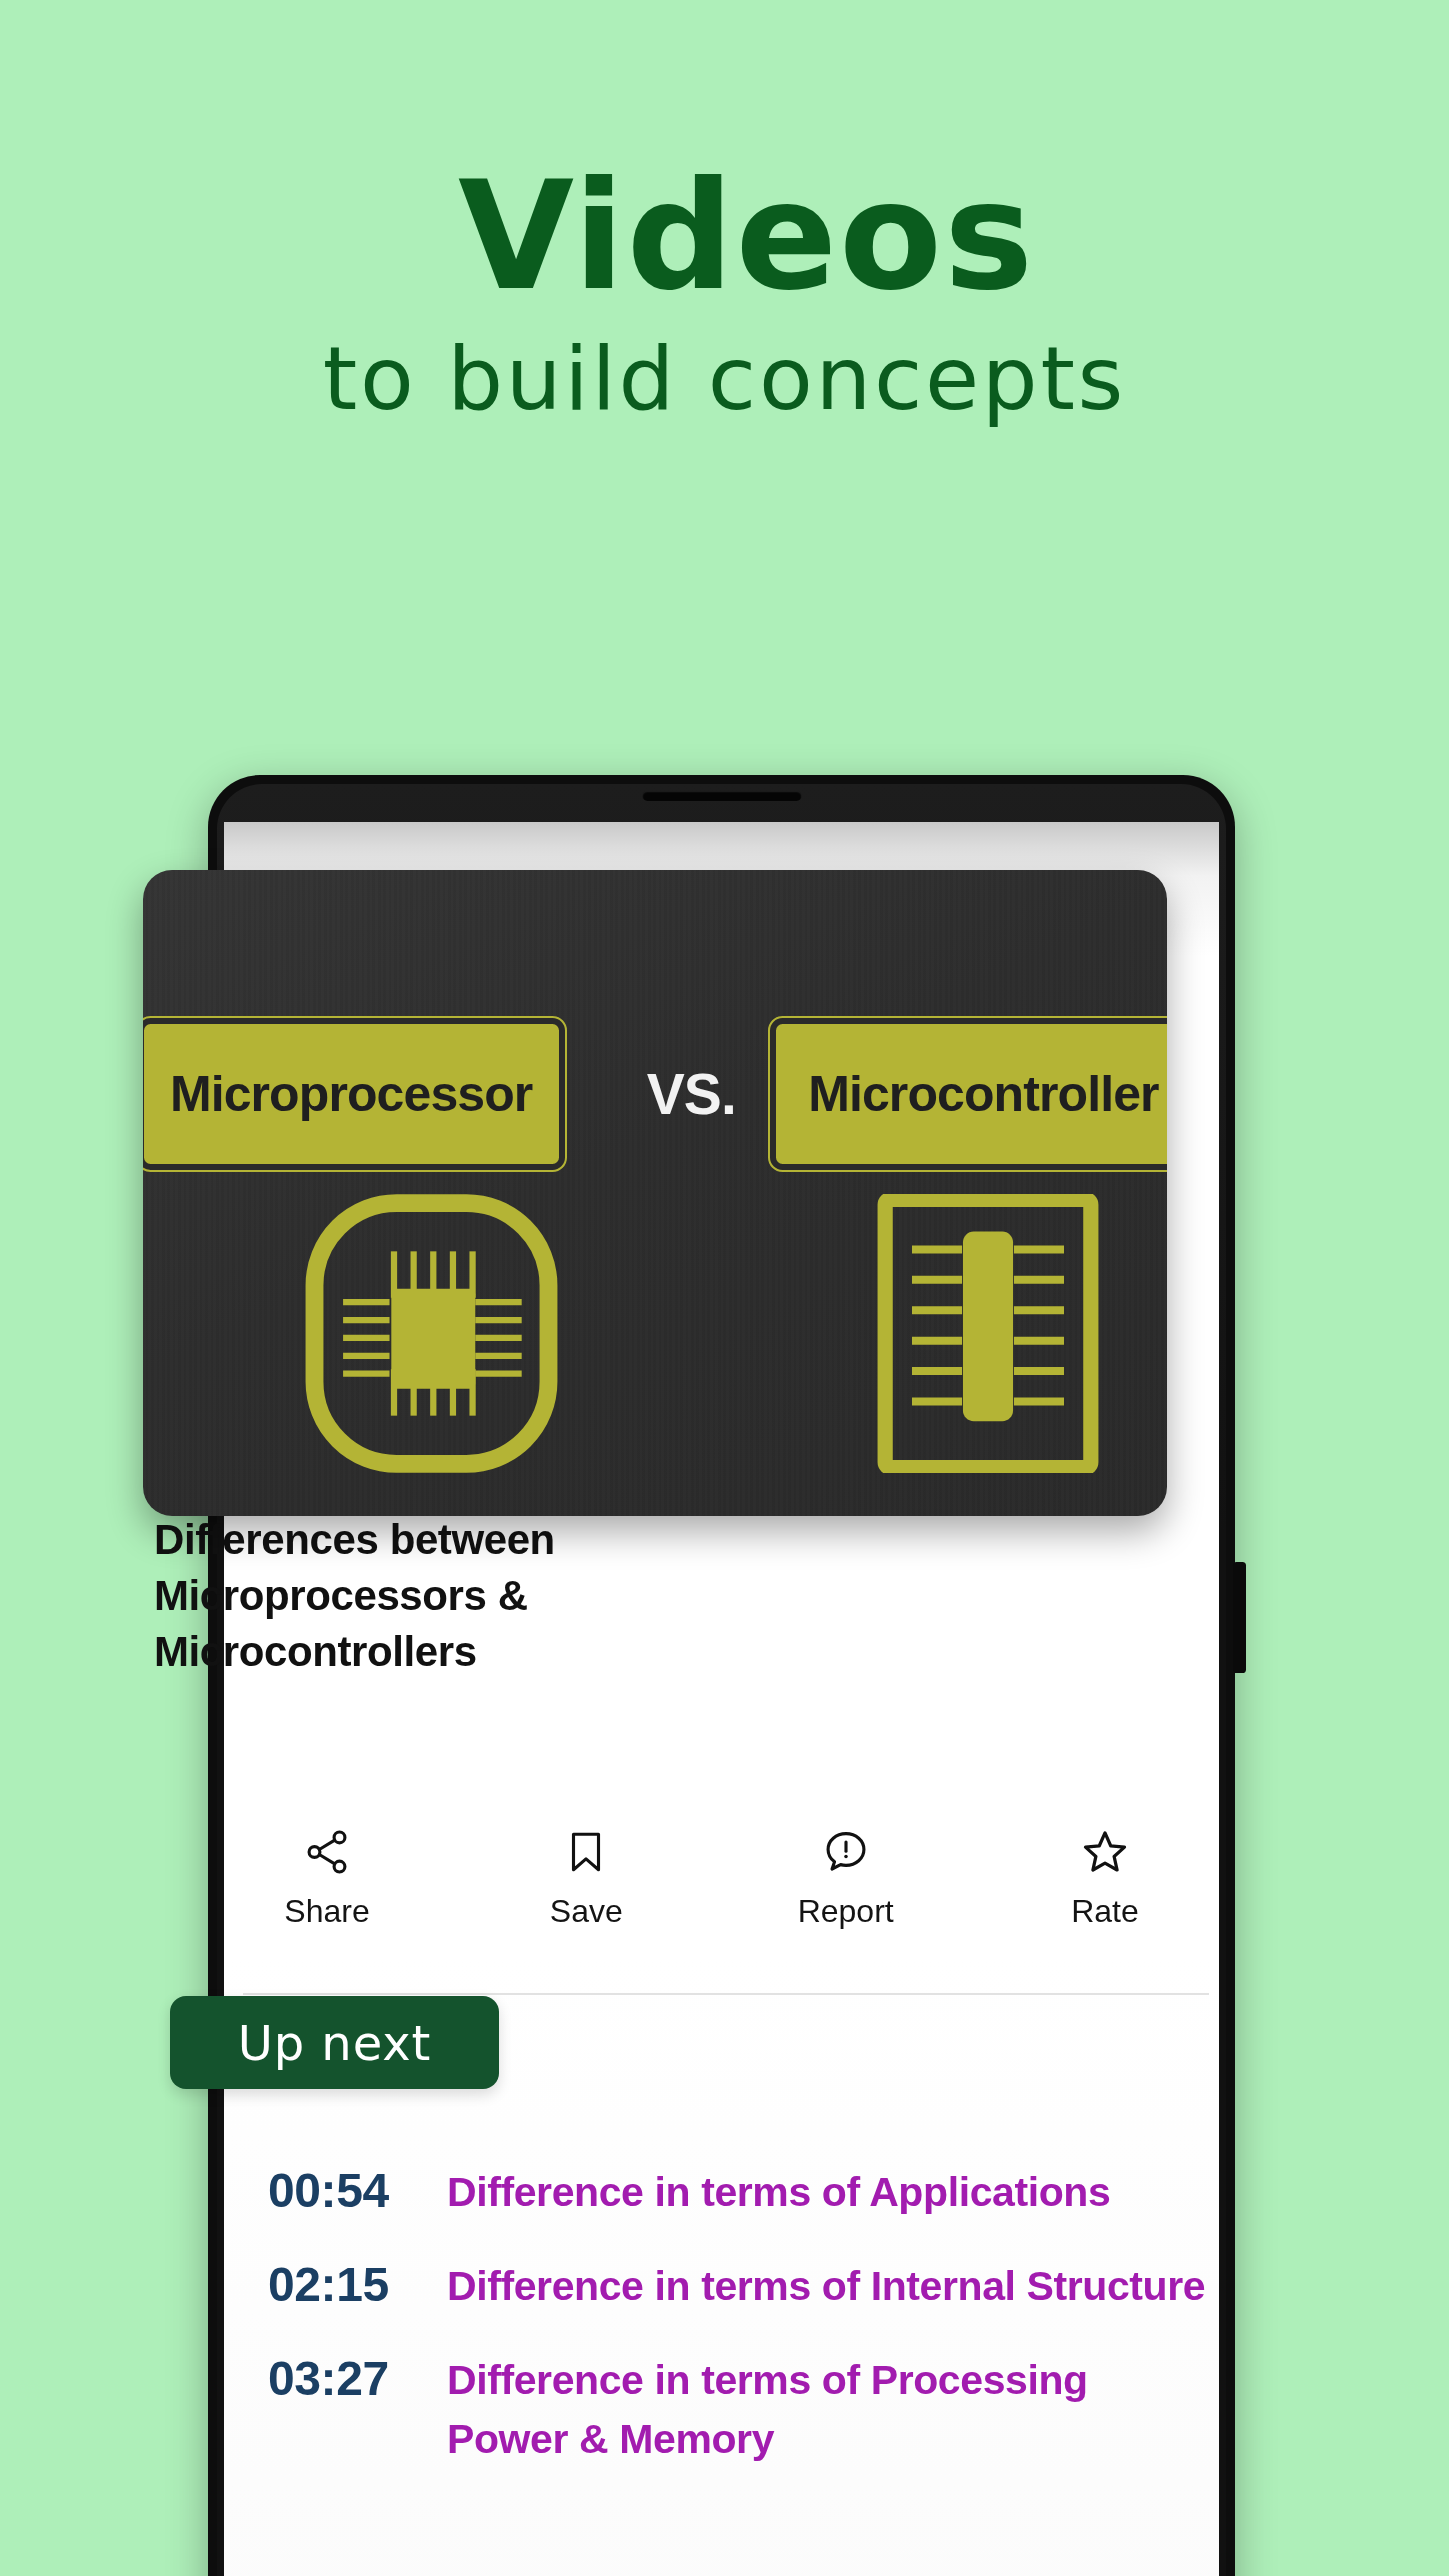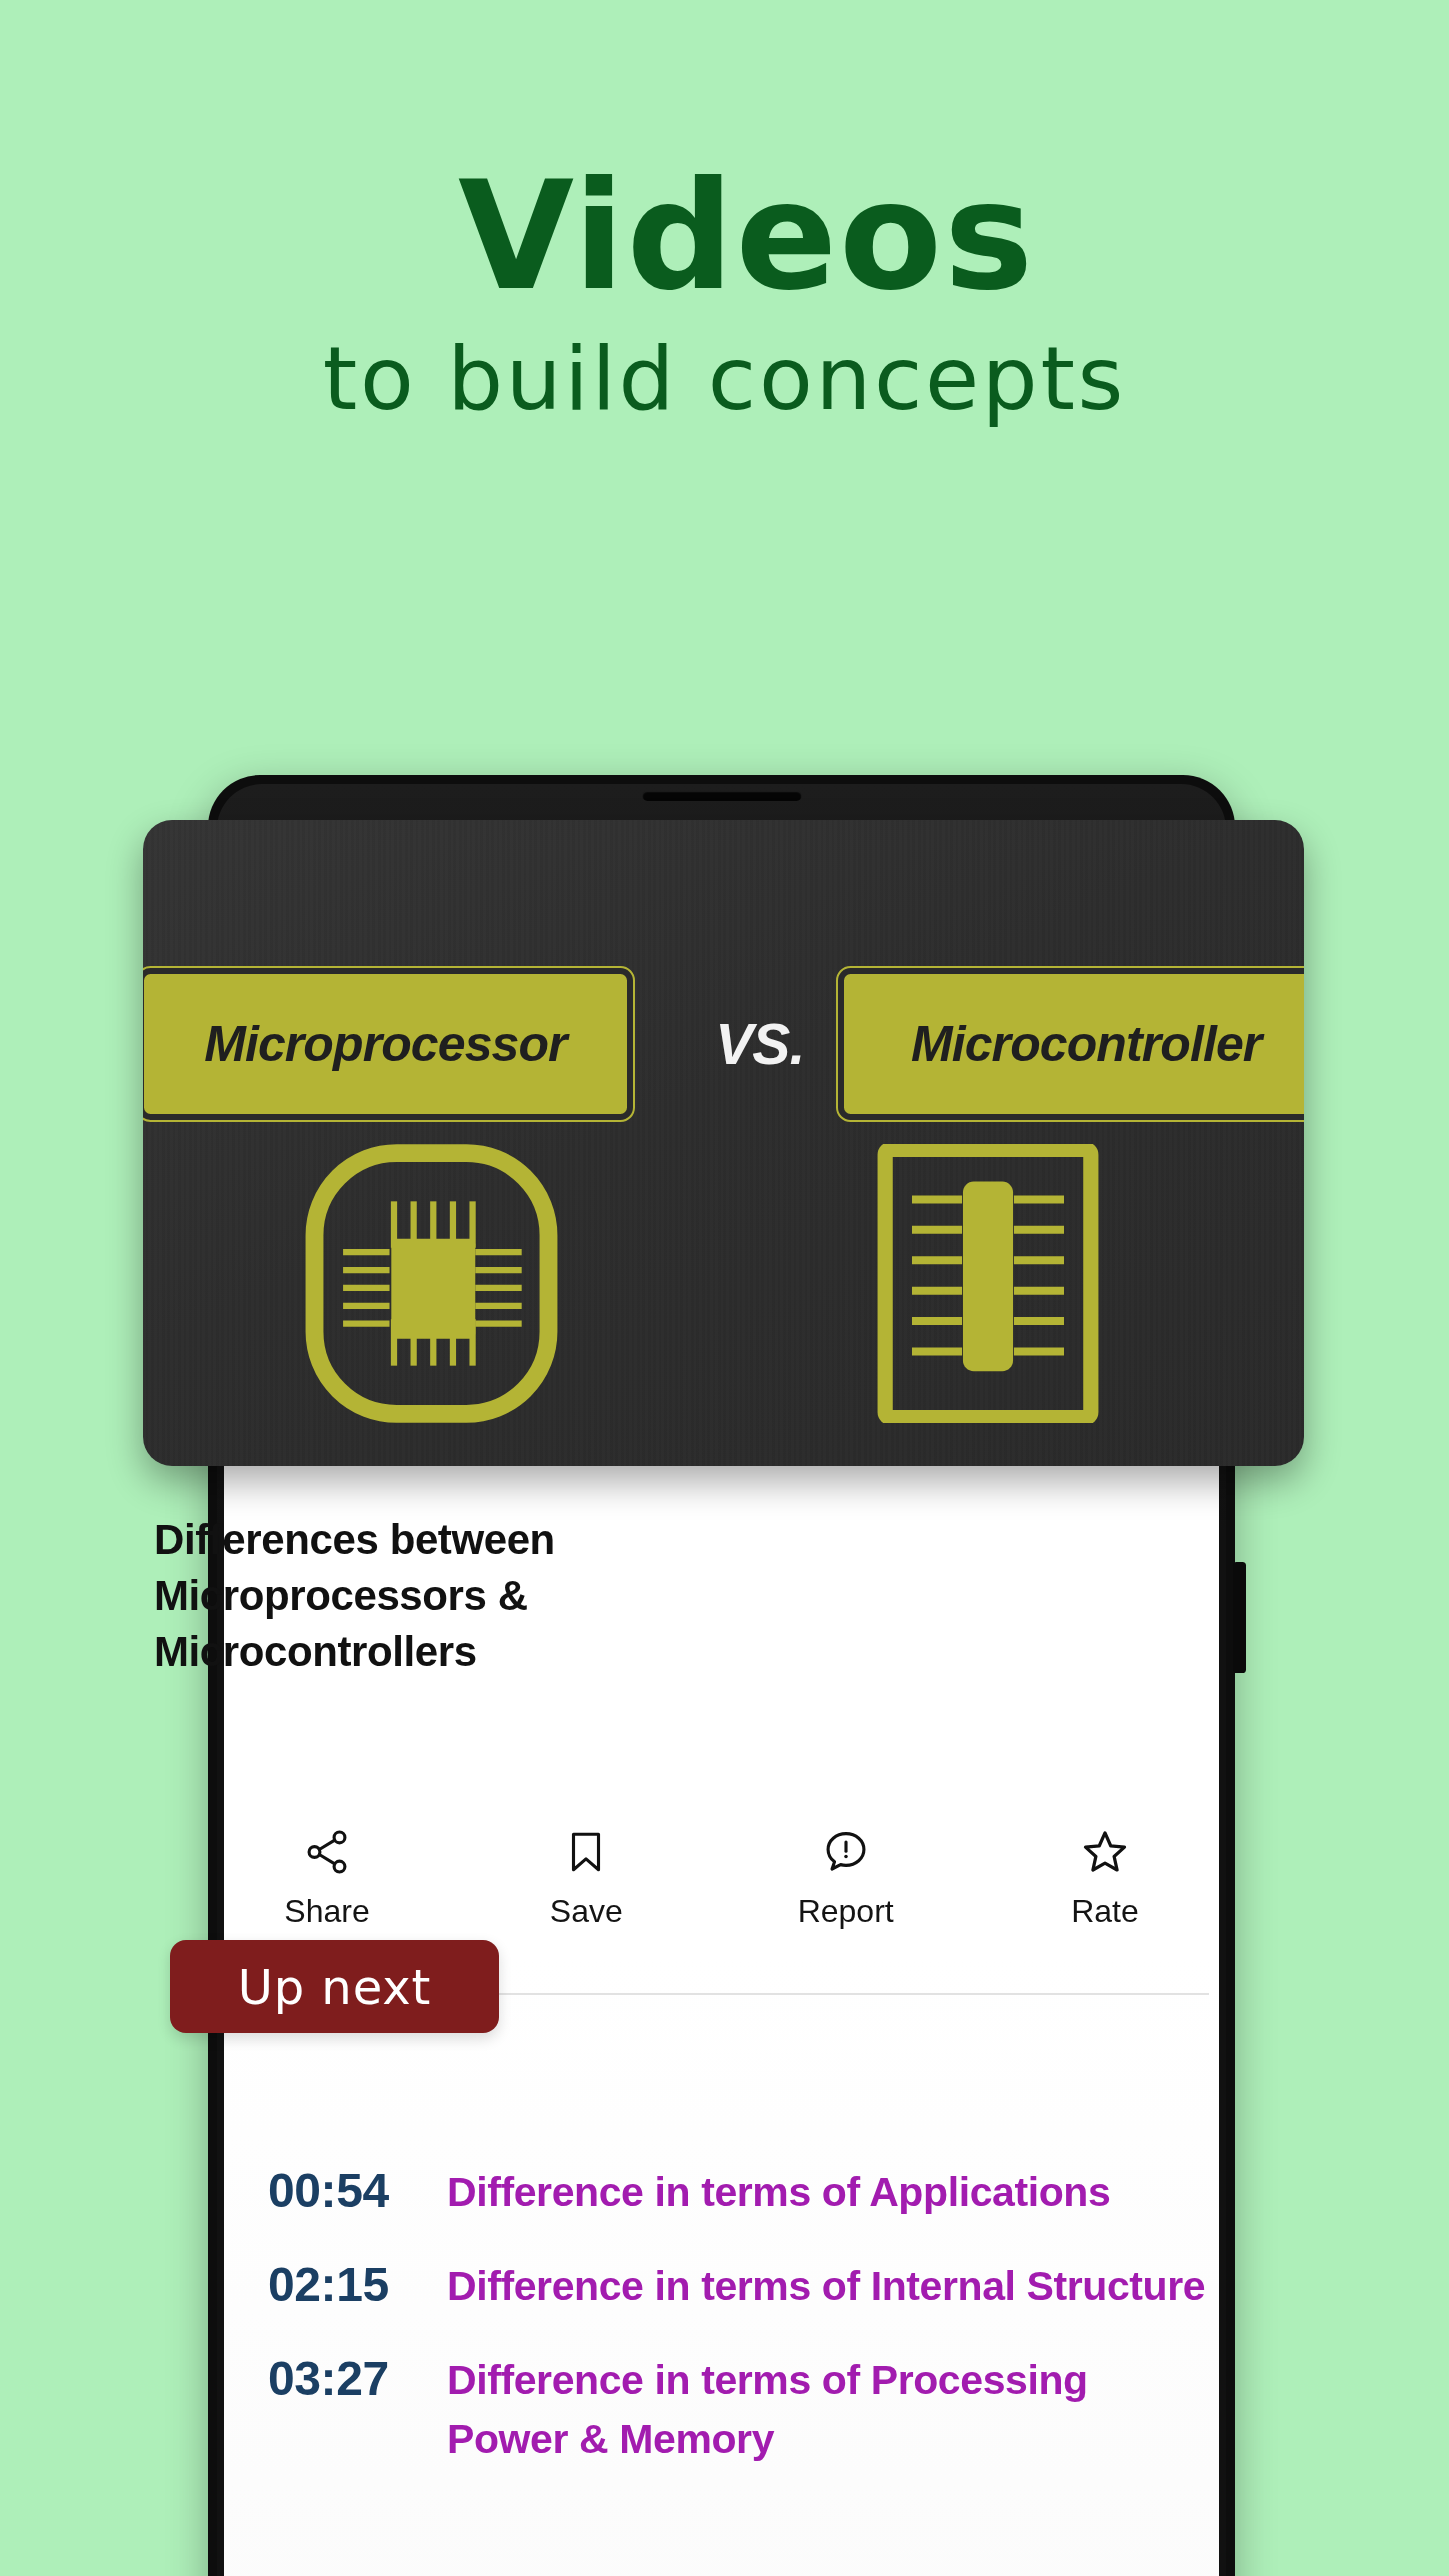"Microprocessor" .video-card { font-style: italic -> none; top: 820px -> 870px; width: 1161px -> 1024px }
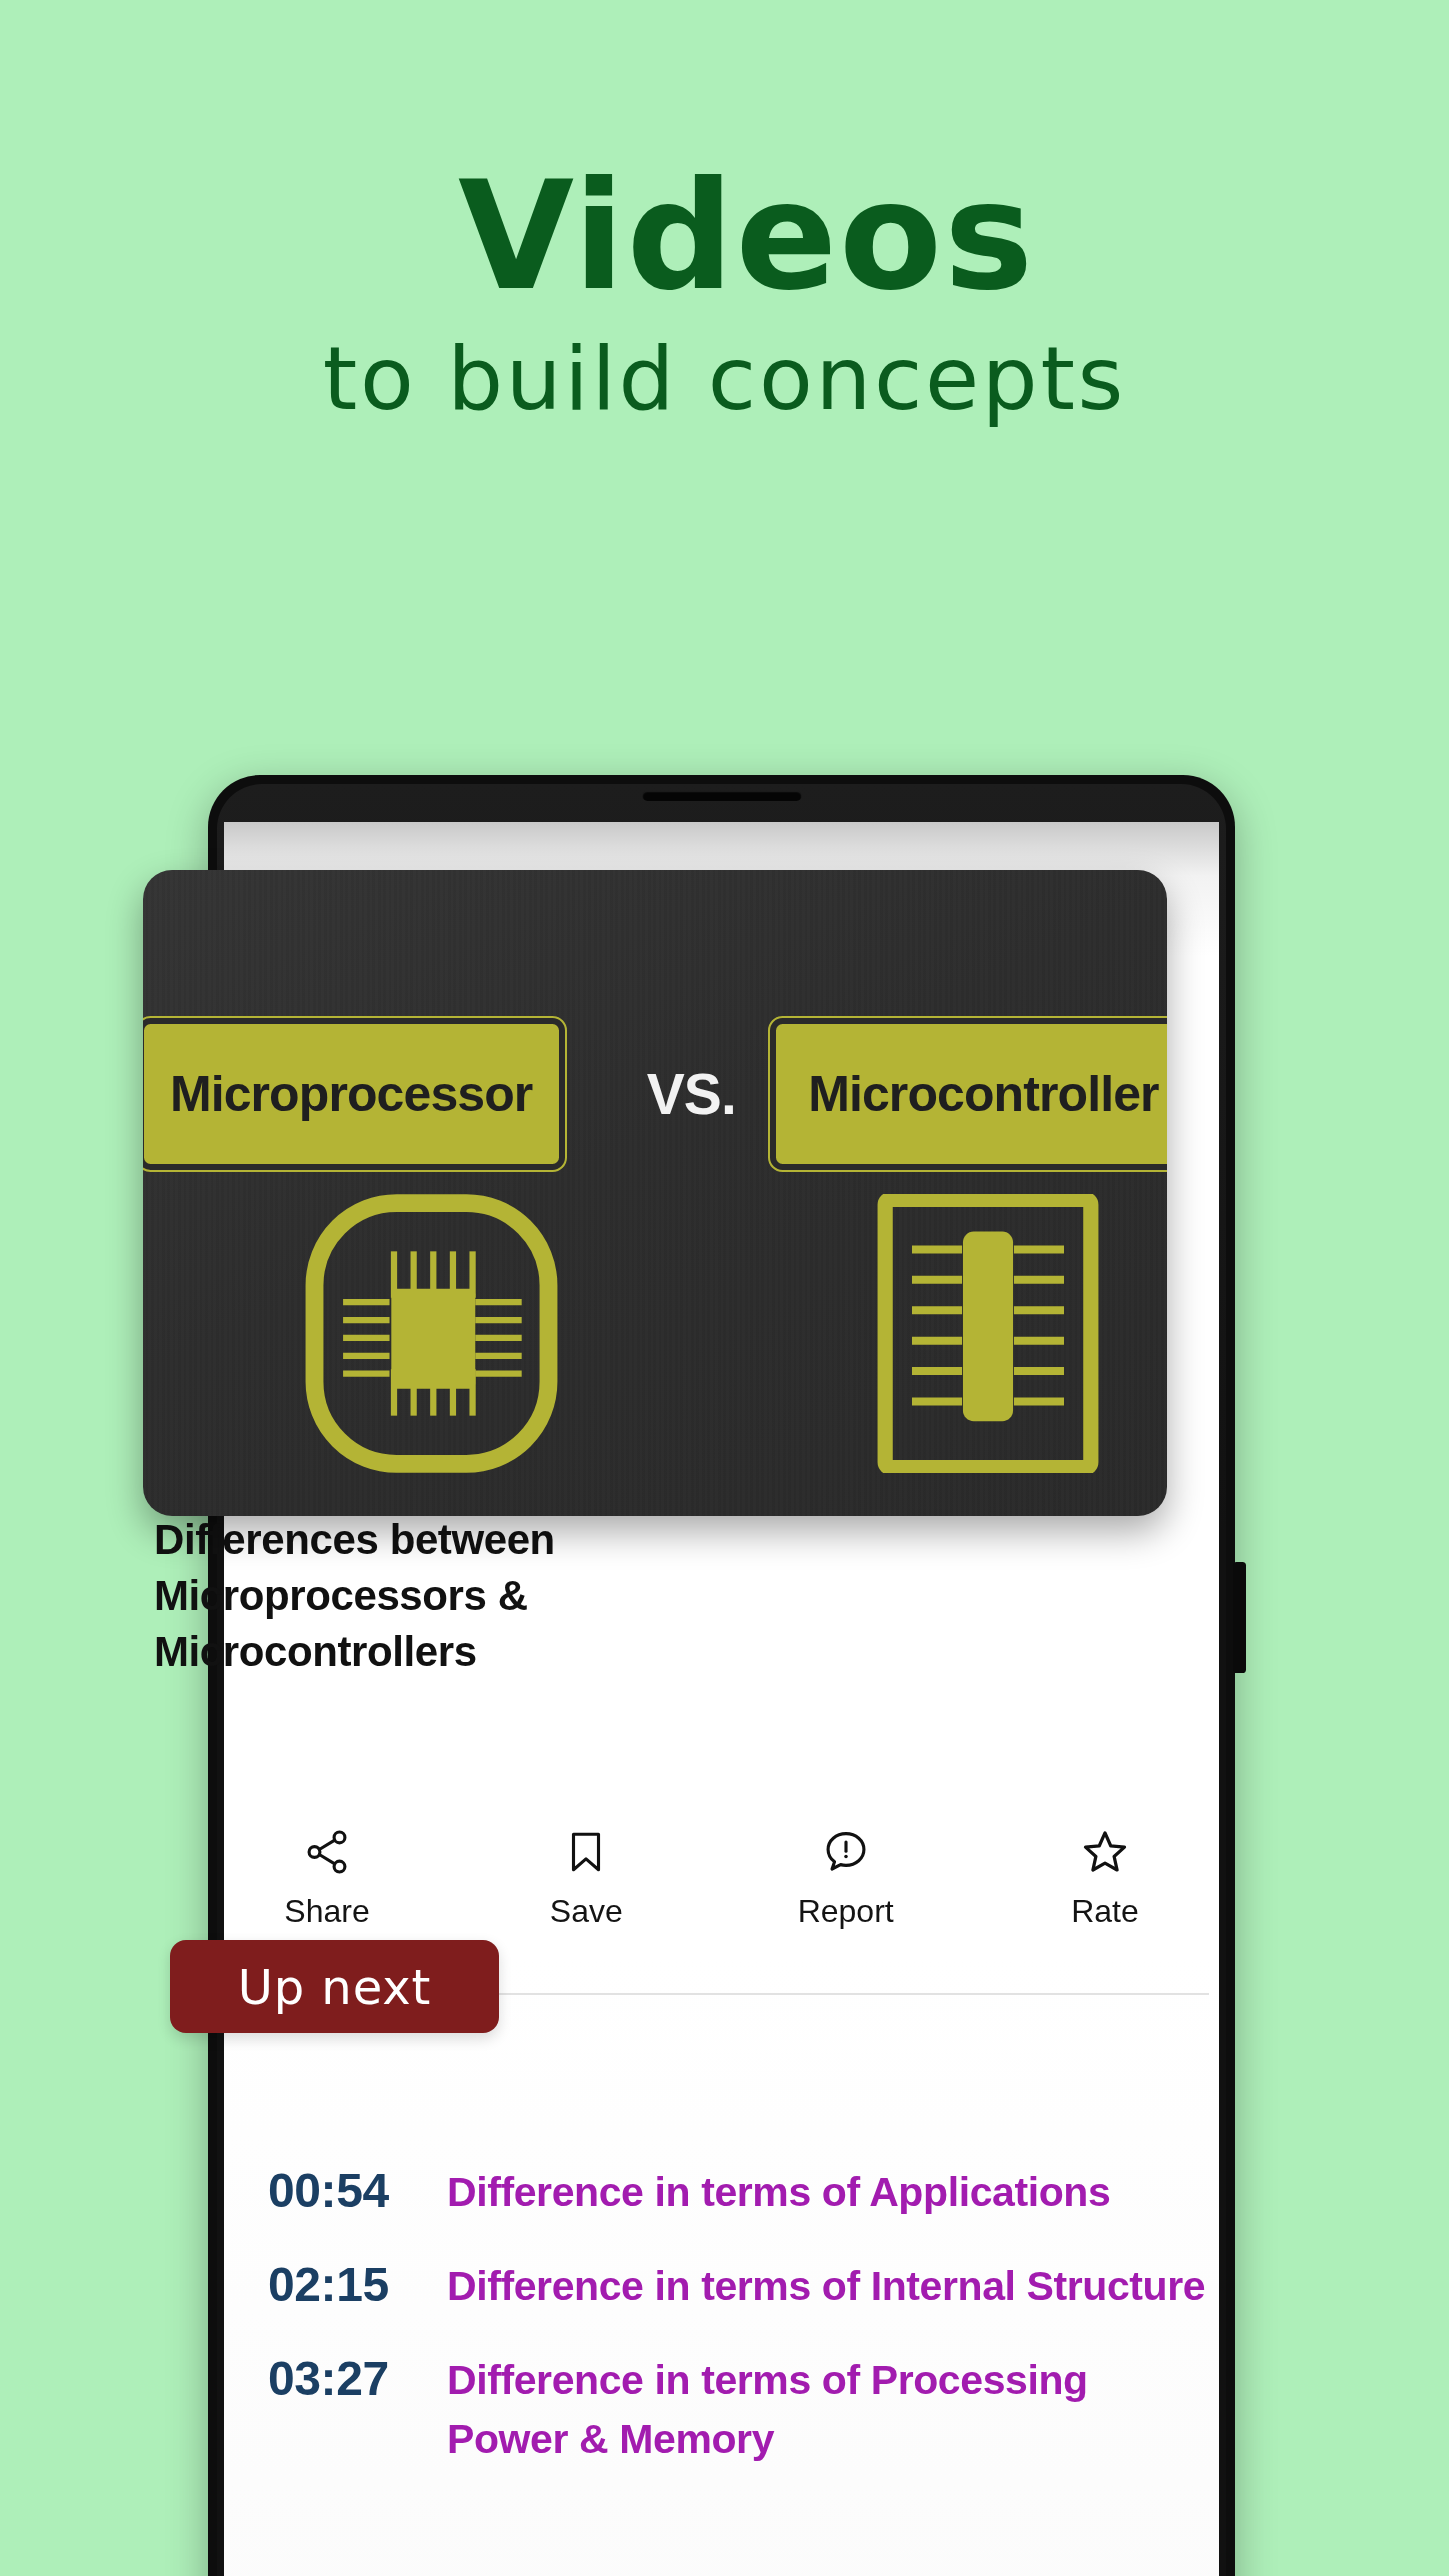"Up next" .up-next-badge { background: #7f1d1d -> #14532d; top: 1940px -> 1996px }
